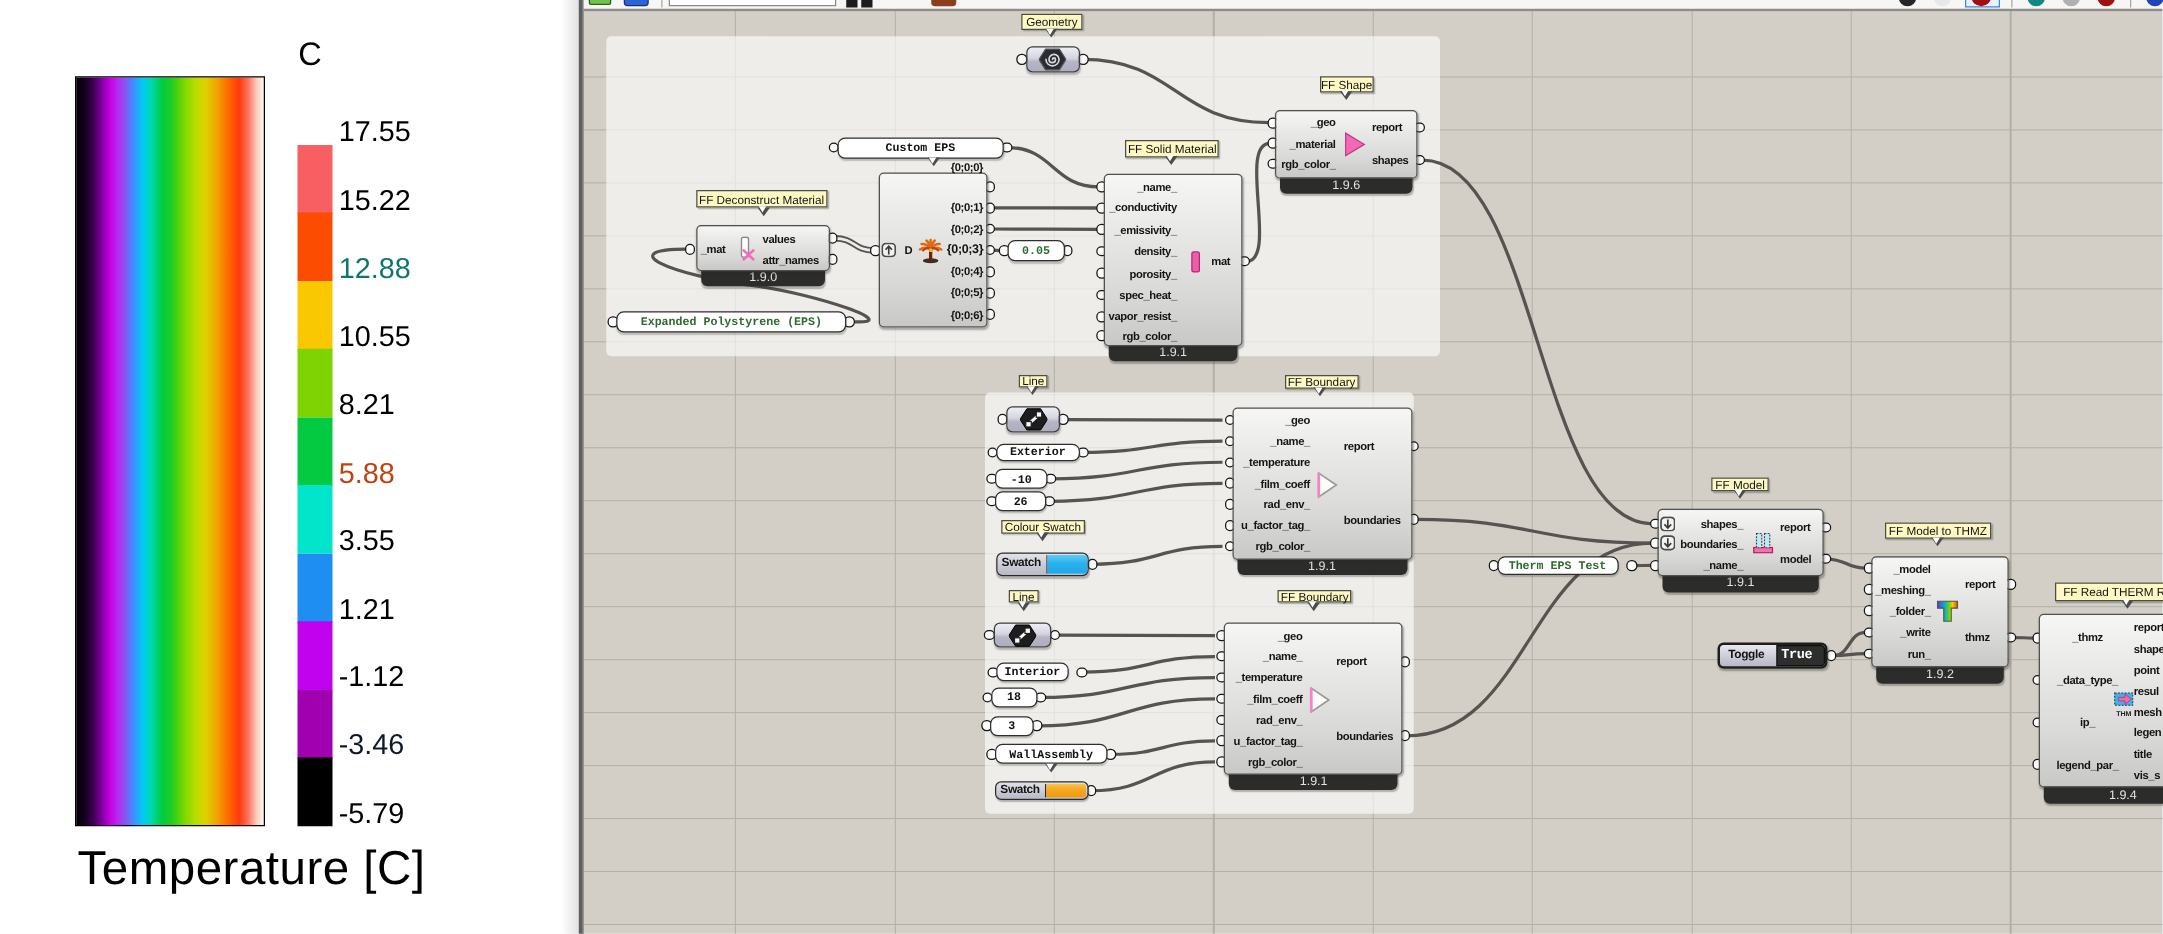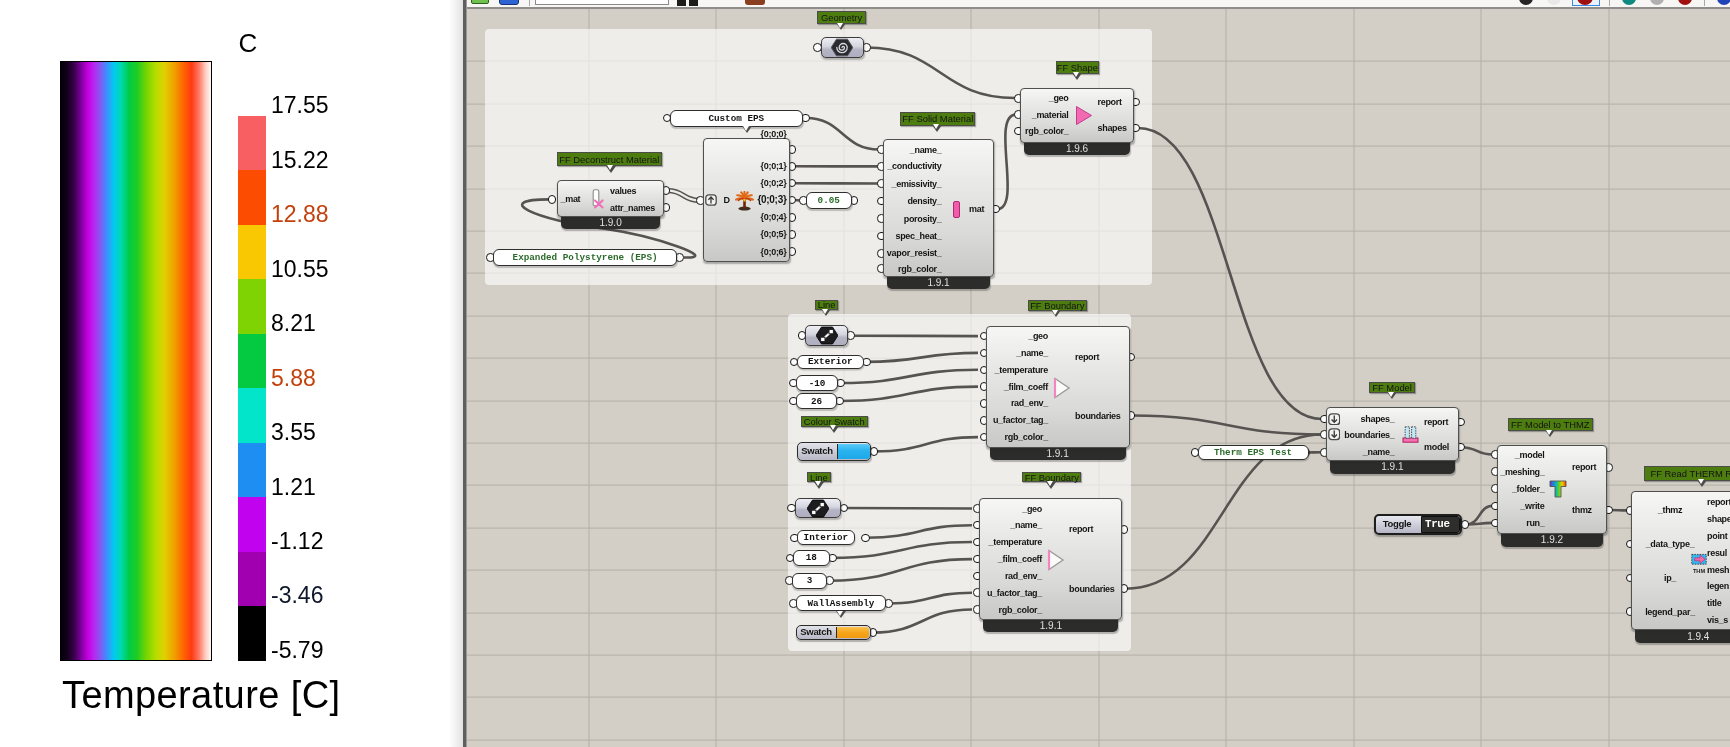"Geometry" .tip { background: #4d7c0f -> #fef9c3 }
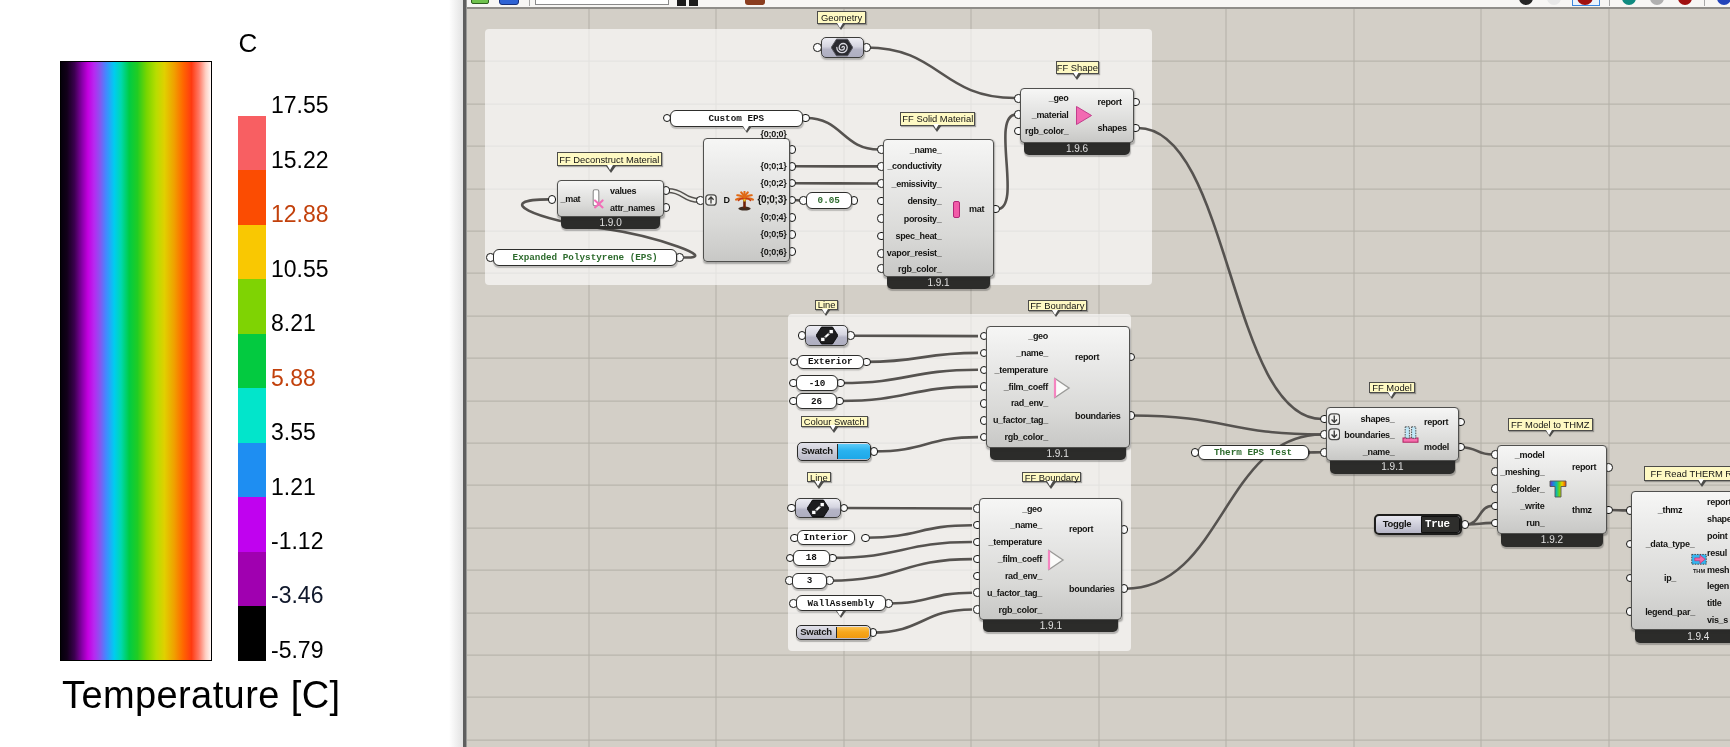"12.88" div.abs { color: #c2410c -> #0f766e }
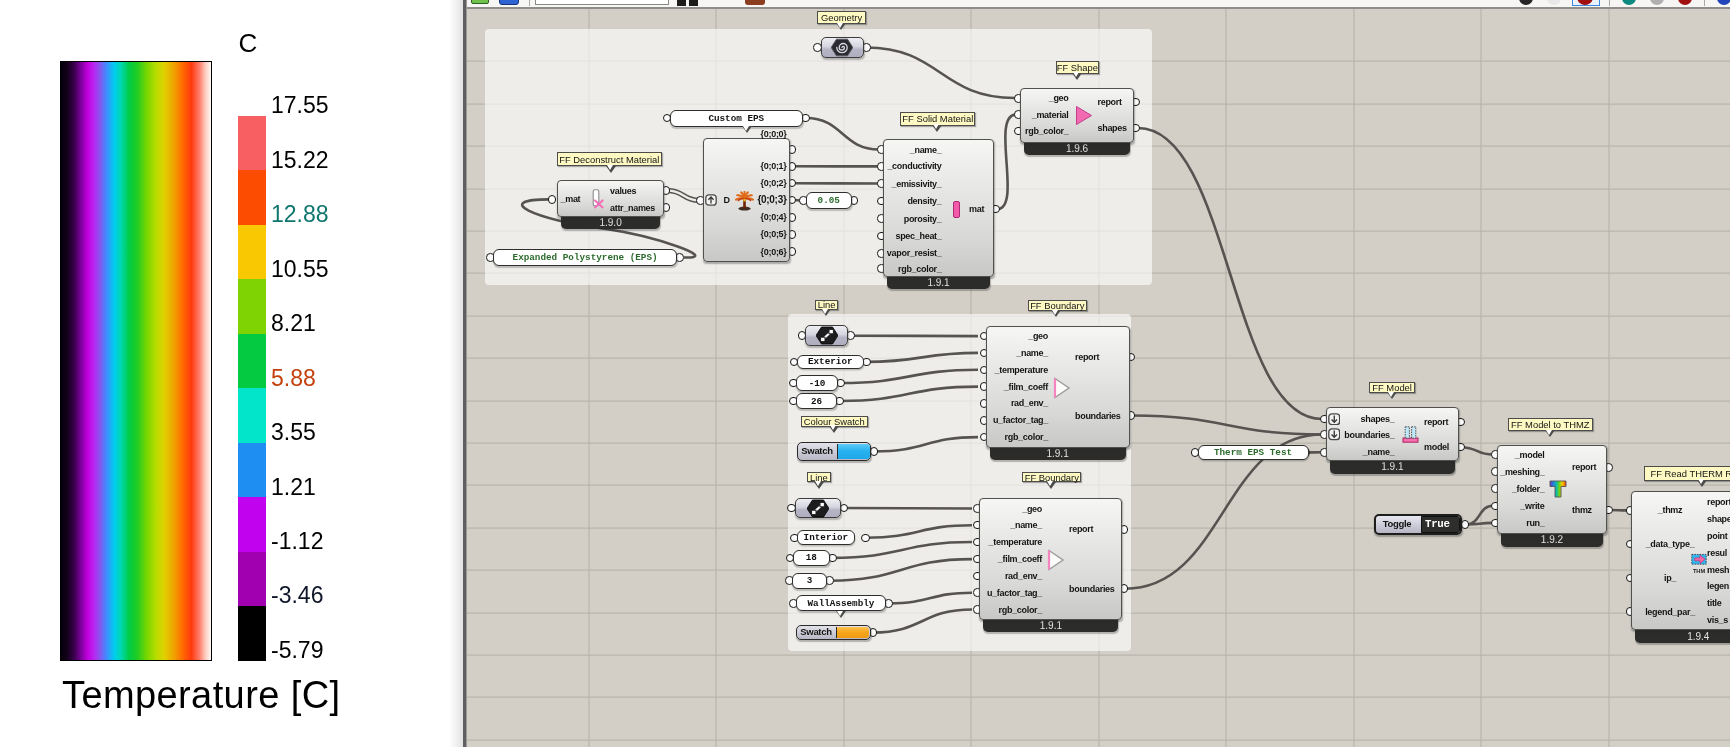"Therm EPS Test" div.panel { width: 111px -> 97px }
